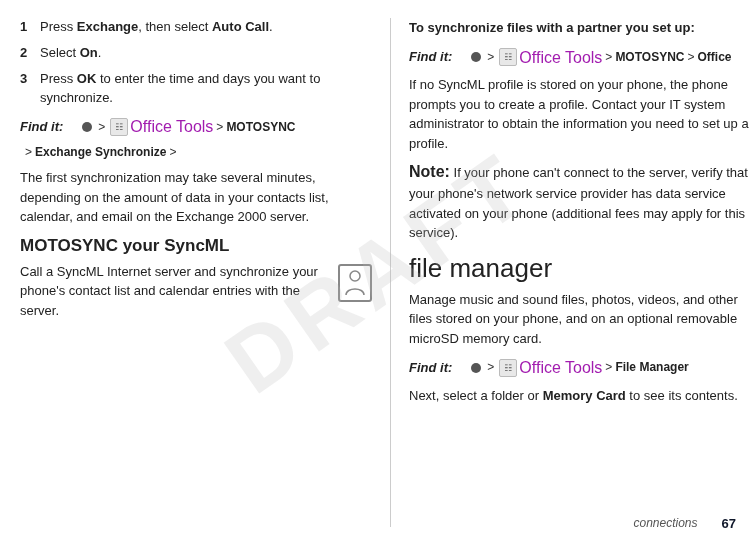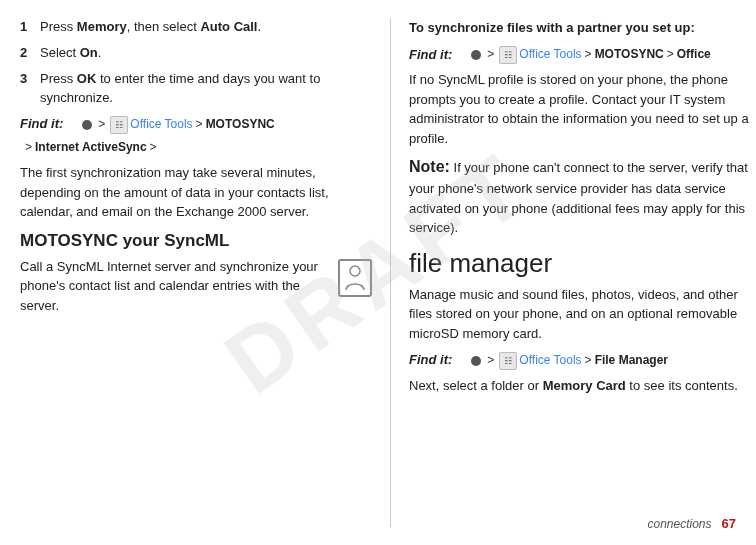"Memory" span.bold-text { text: Memory -> Exchange }
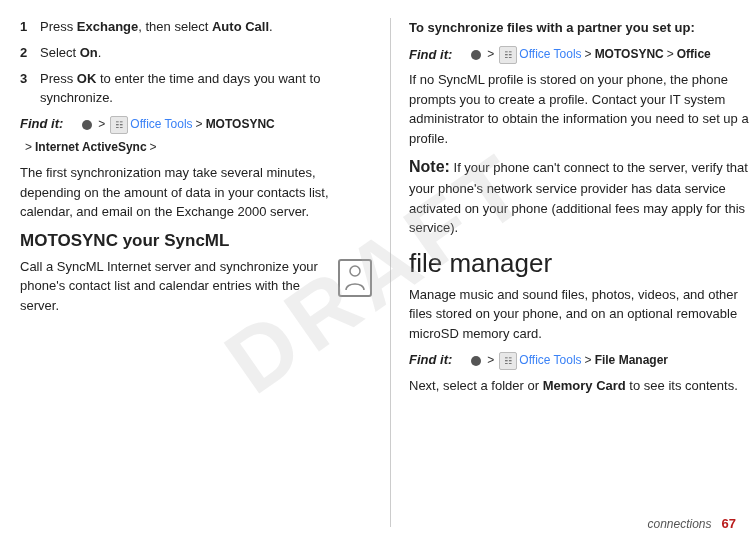"Office Tools" .menu-item { color: #3b82f6 -> #a21caf; font-size: 12px -> 16px }
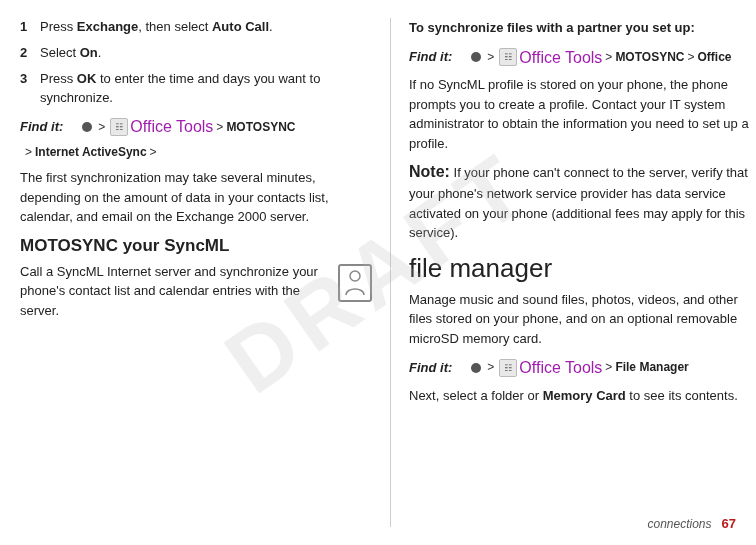"Internet ActiveSync" span.menu-item-bold { text: Internet ActiveSync -> Exchange Synchronize }
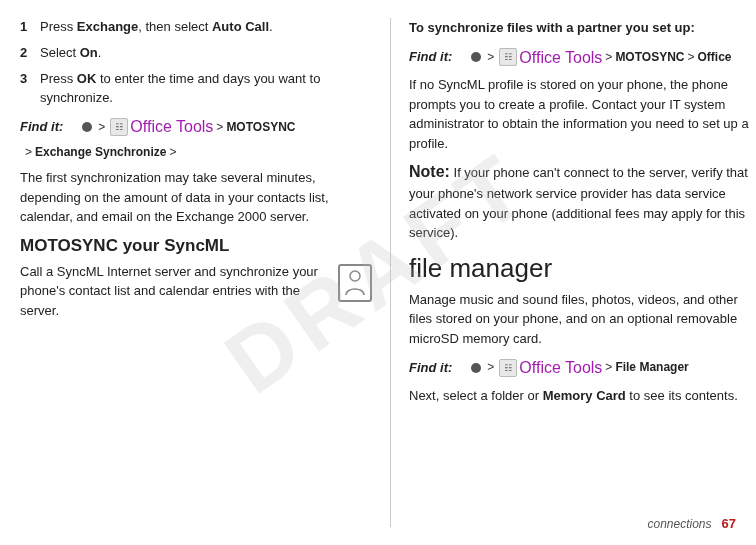"connections" .connections-footer { align-items: center -> flex-start; gap: 10px -> 24px }
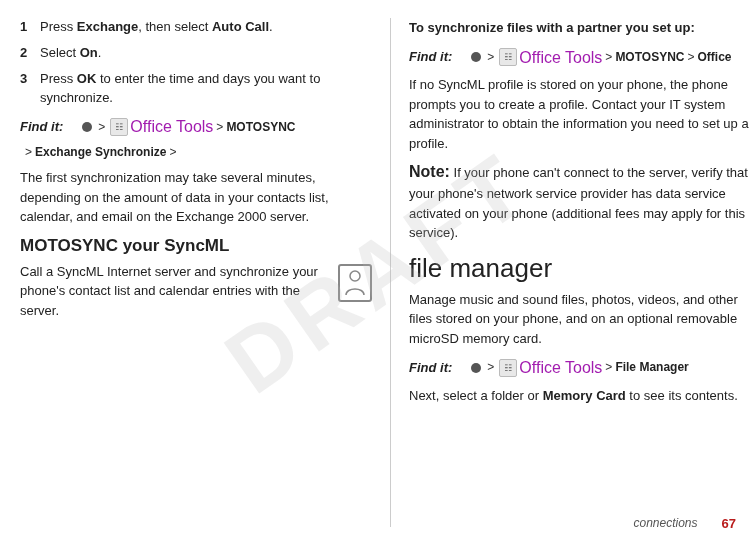"67" .page-num { color: #b91c1c -> #0f172a }
